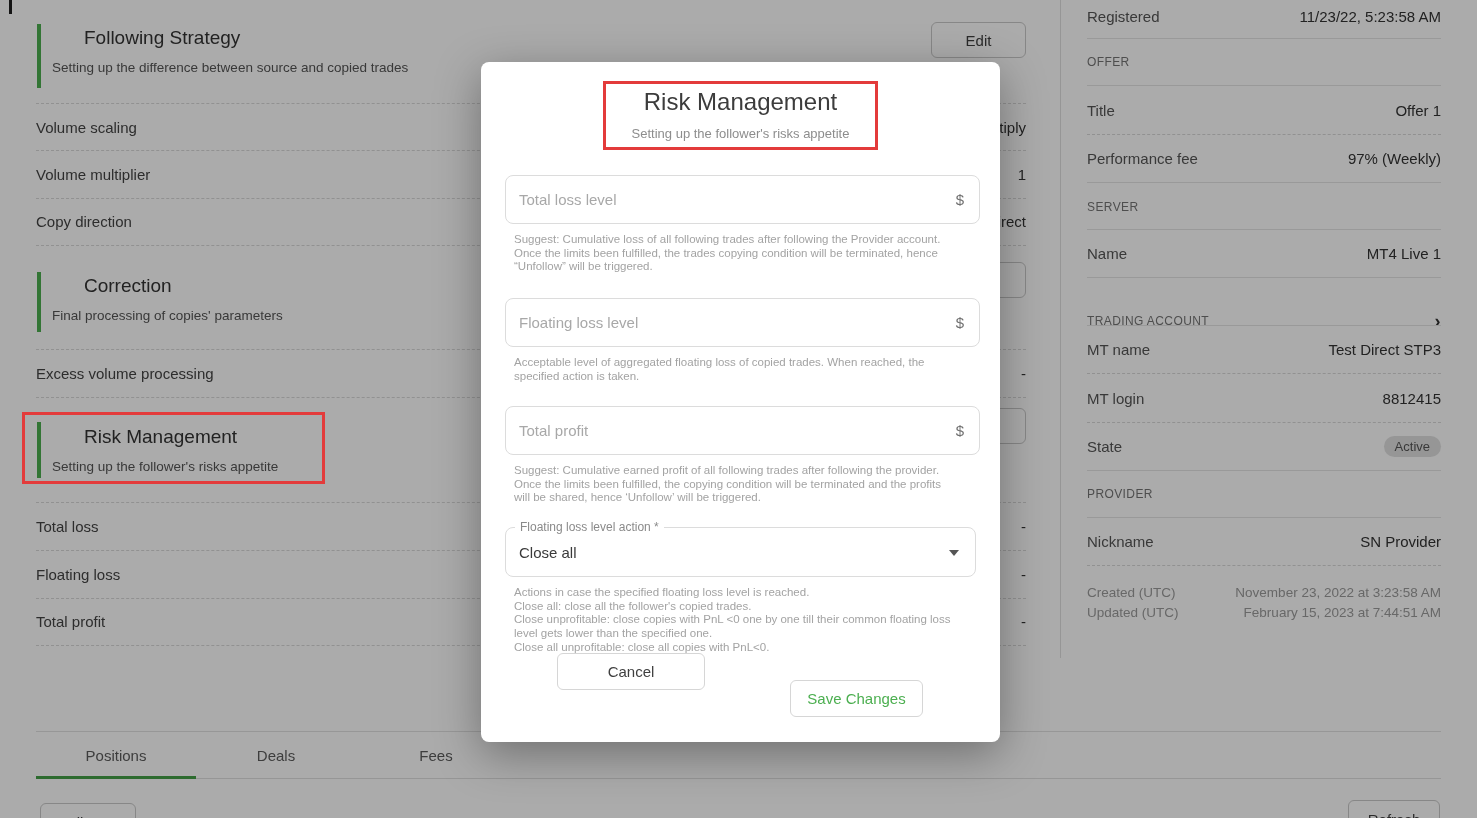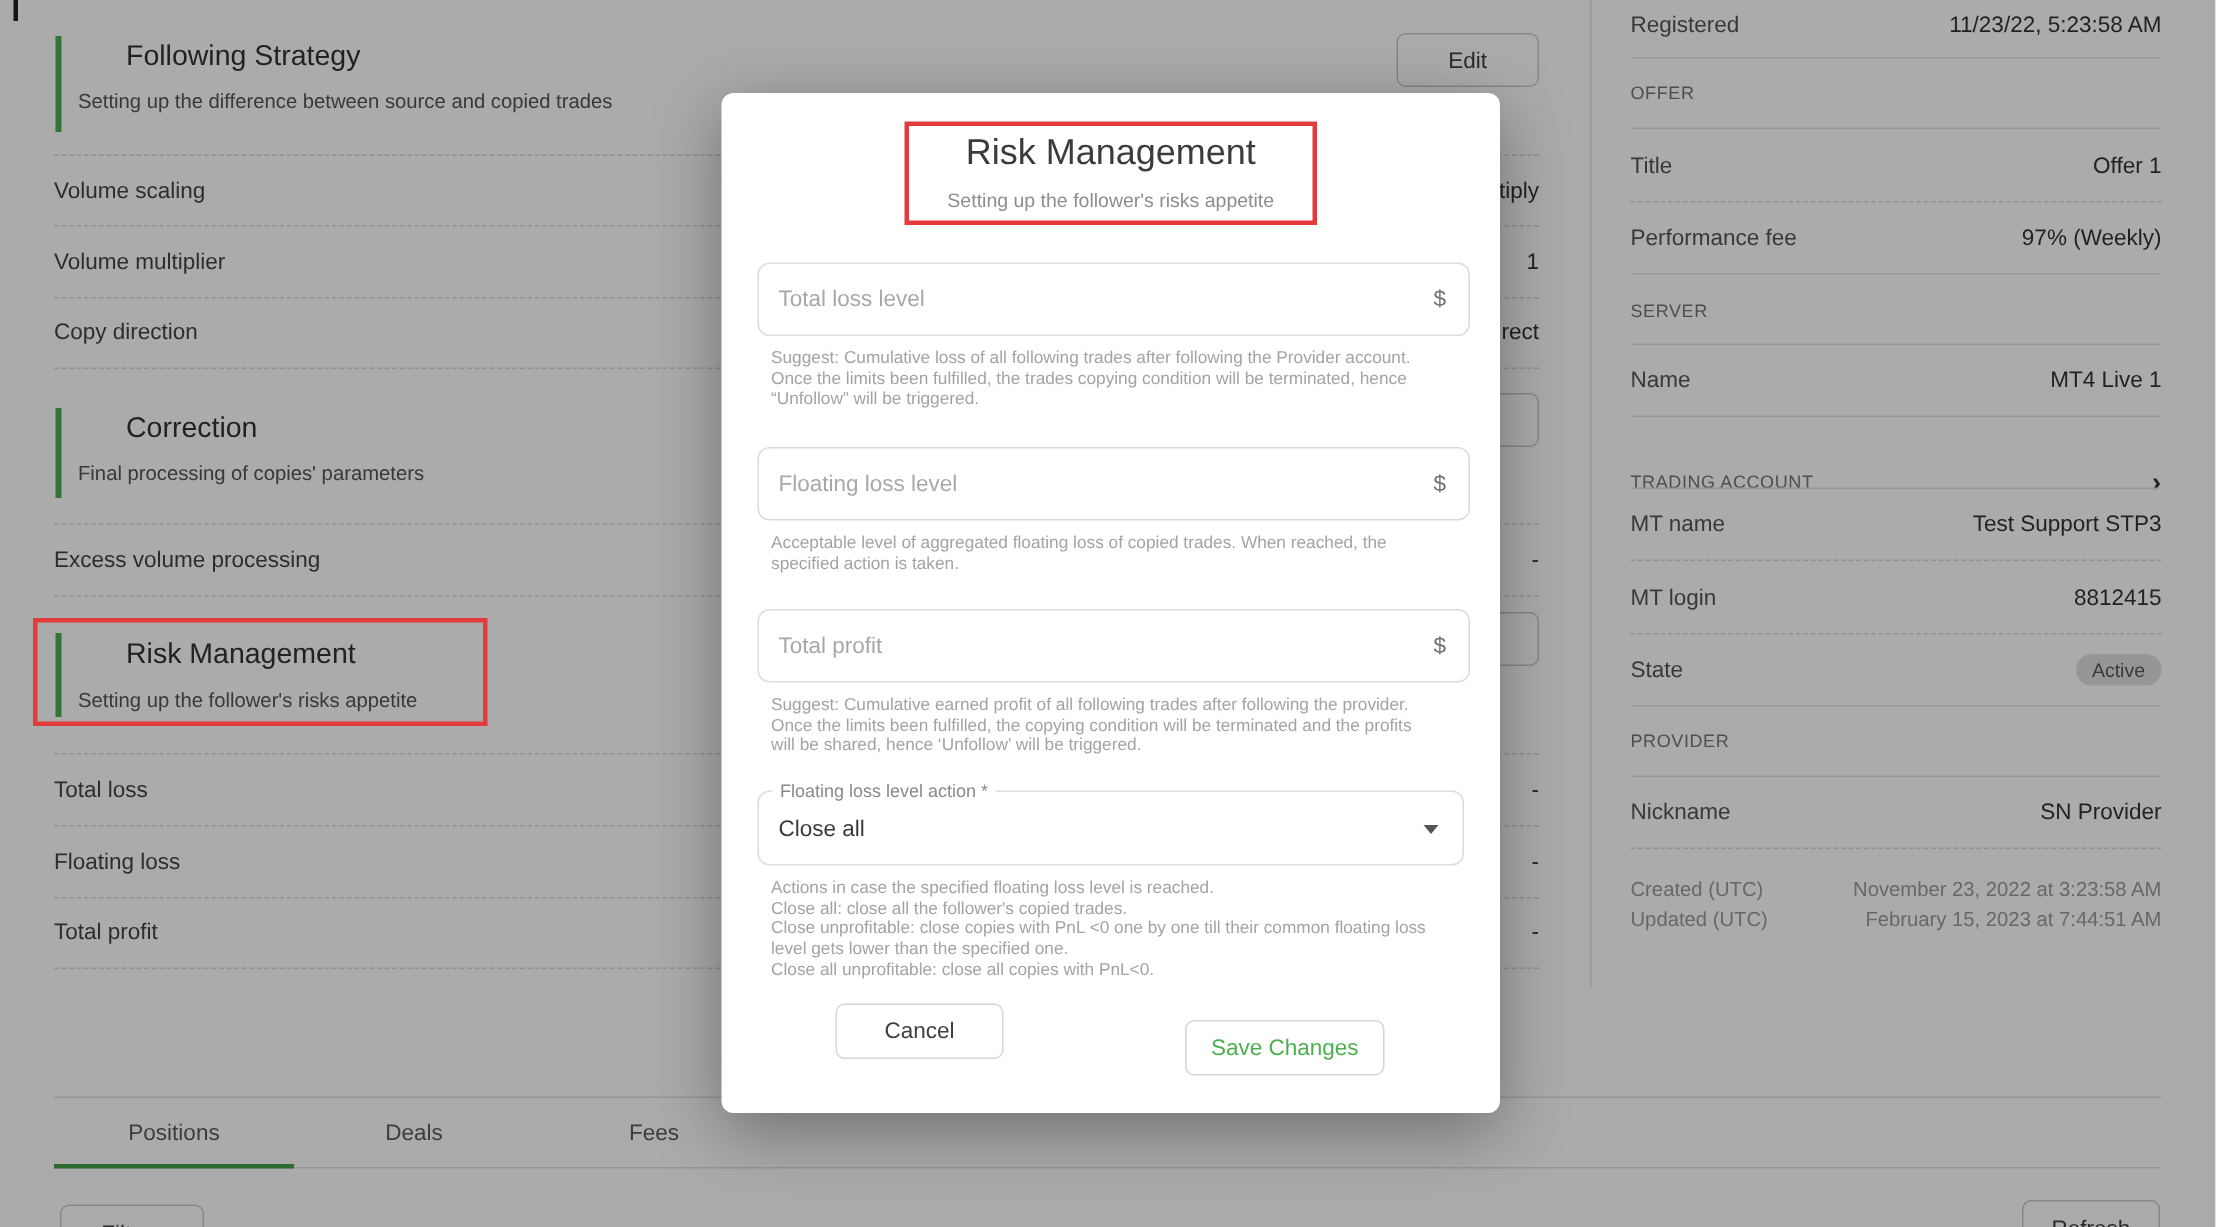"Test Support STP3" span.val { text: Support -> Direct }
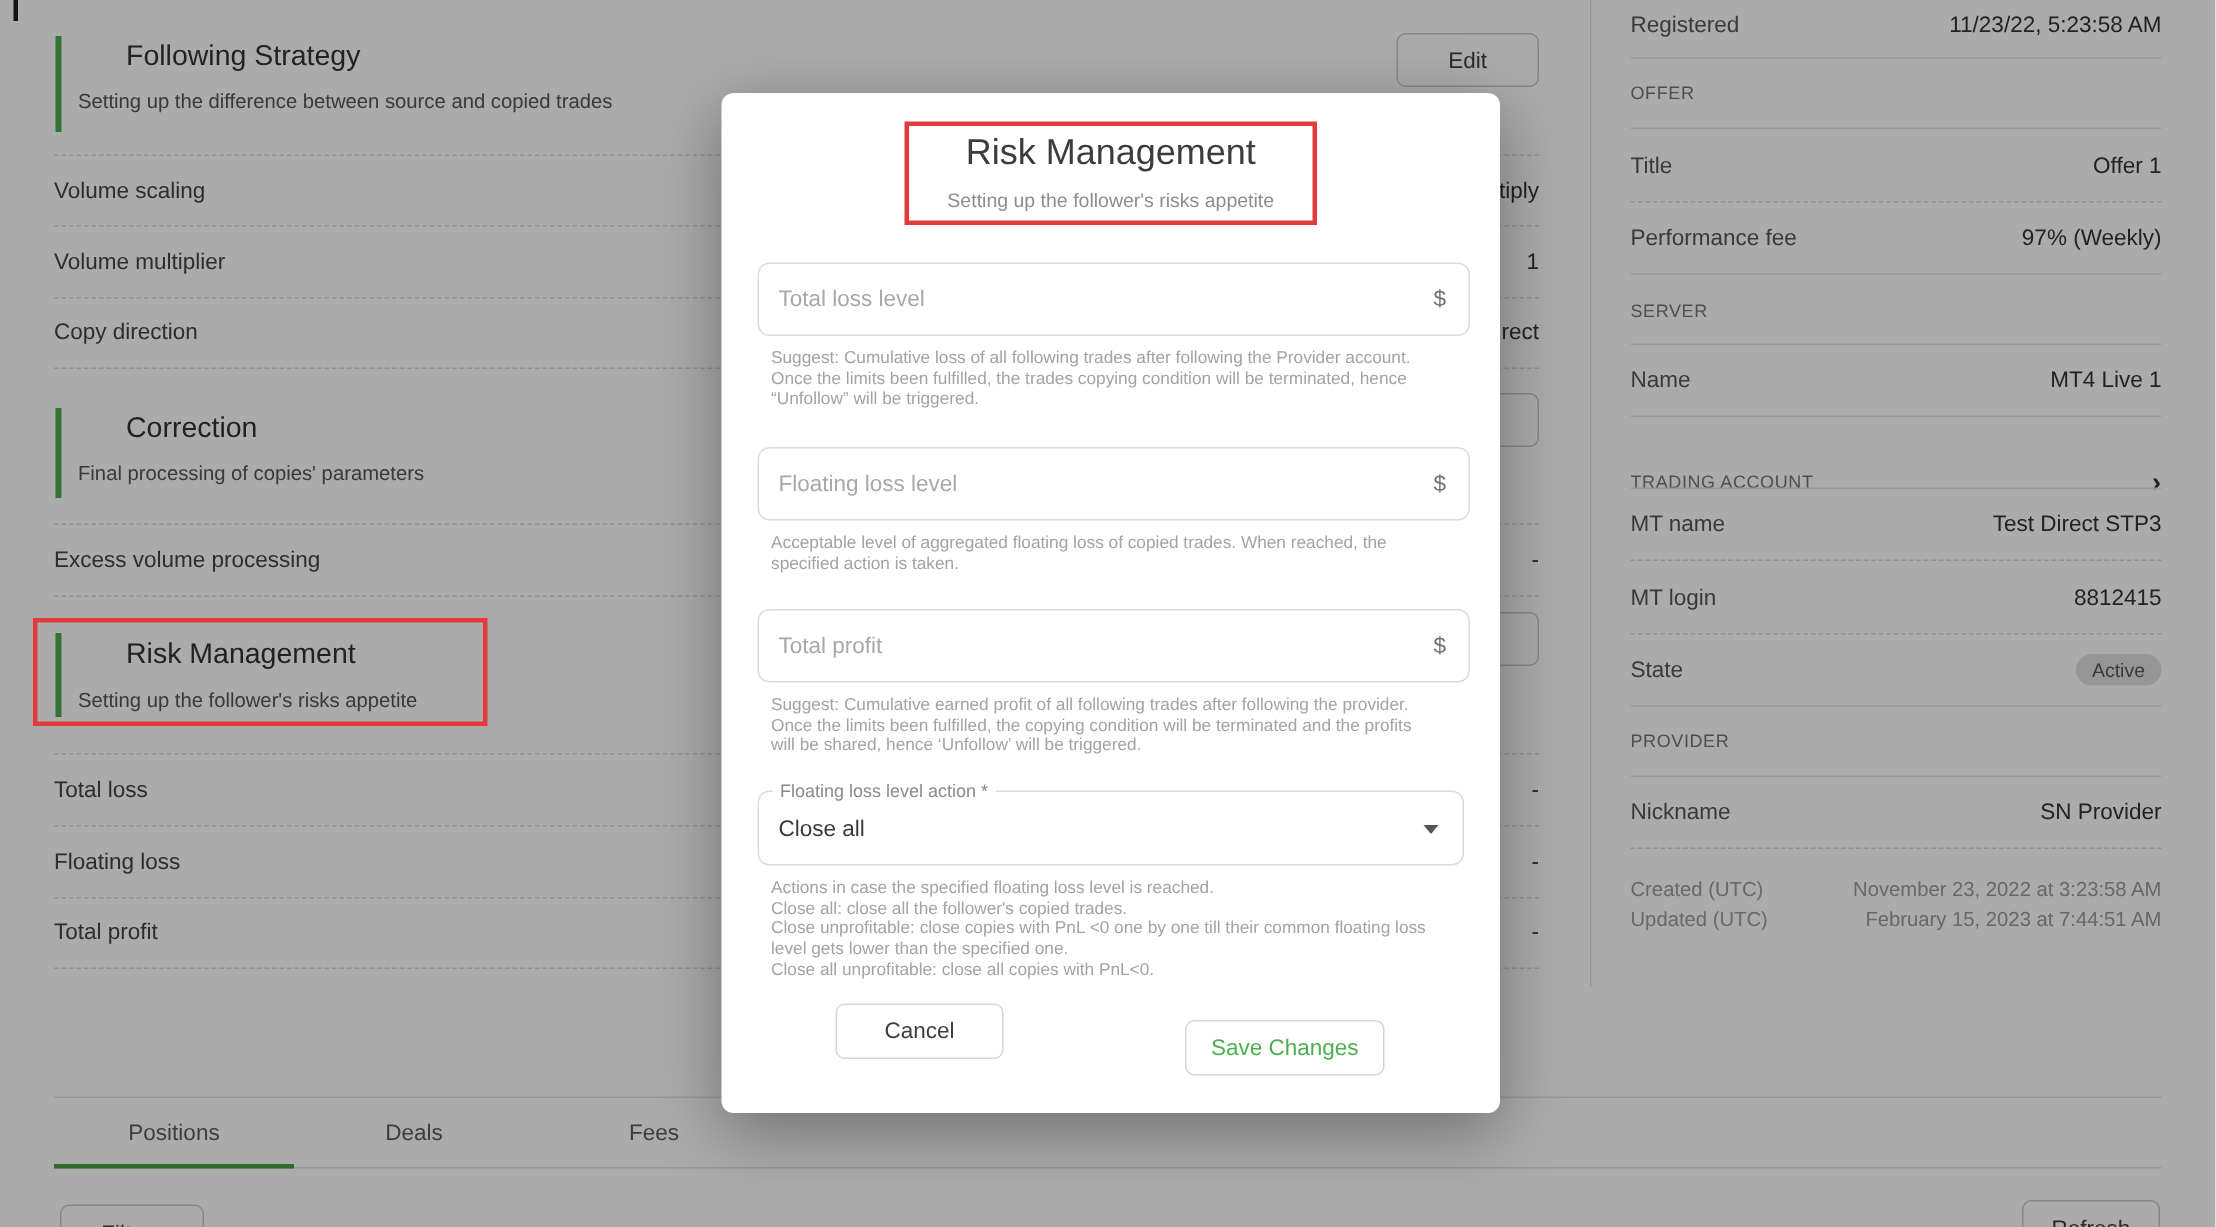"Cancel" .m-btn-cancel { top: 607px -> 591px; width: 112px -> 148px }
